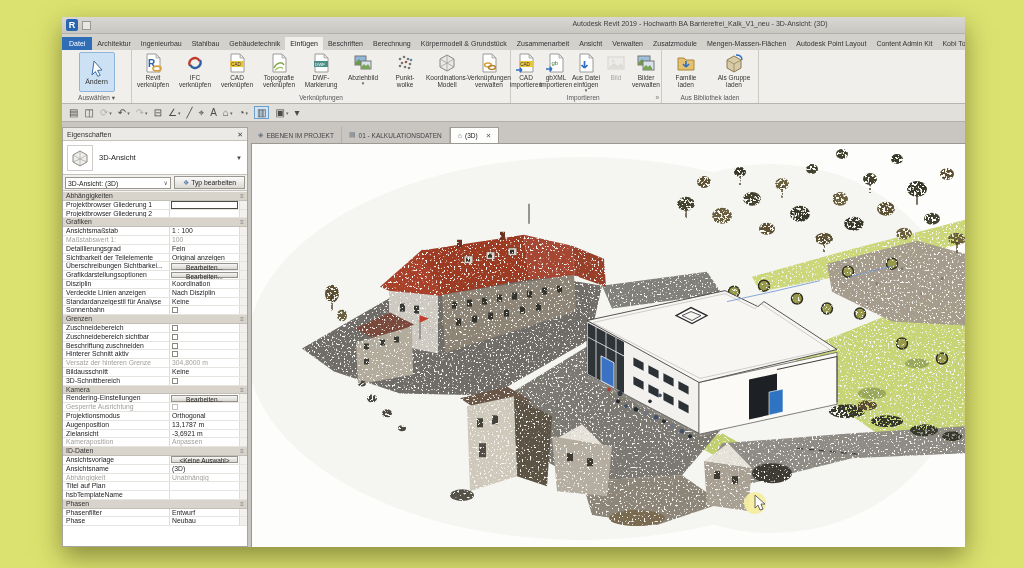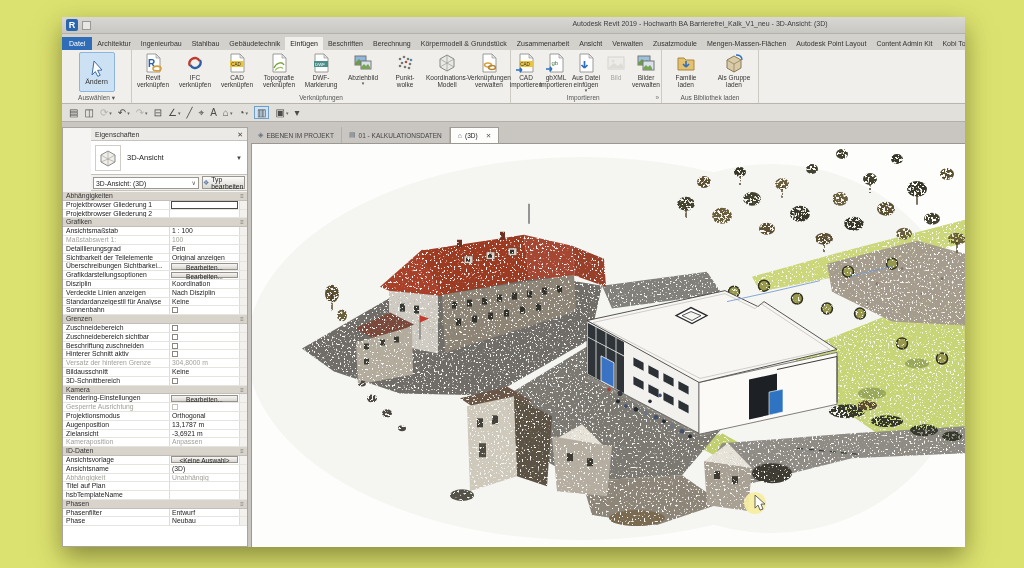"3D-Ansicht" .props { padding-left: 28px -> none }
